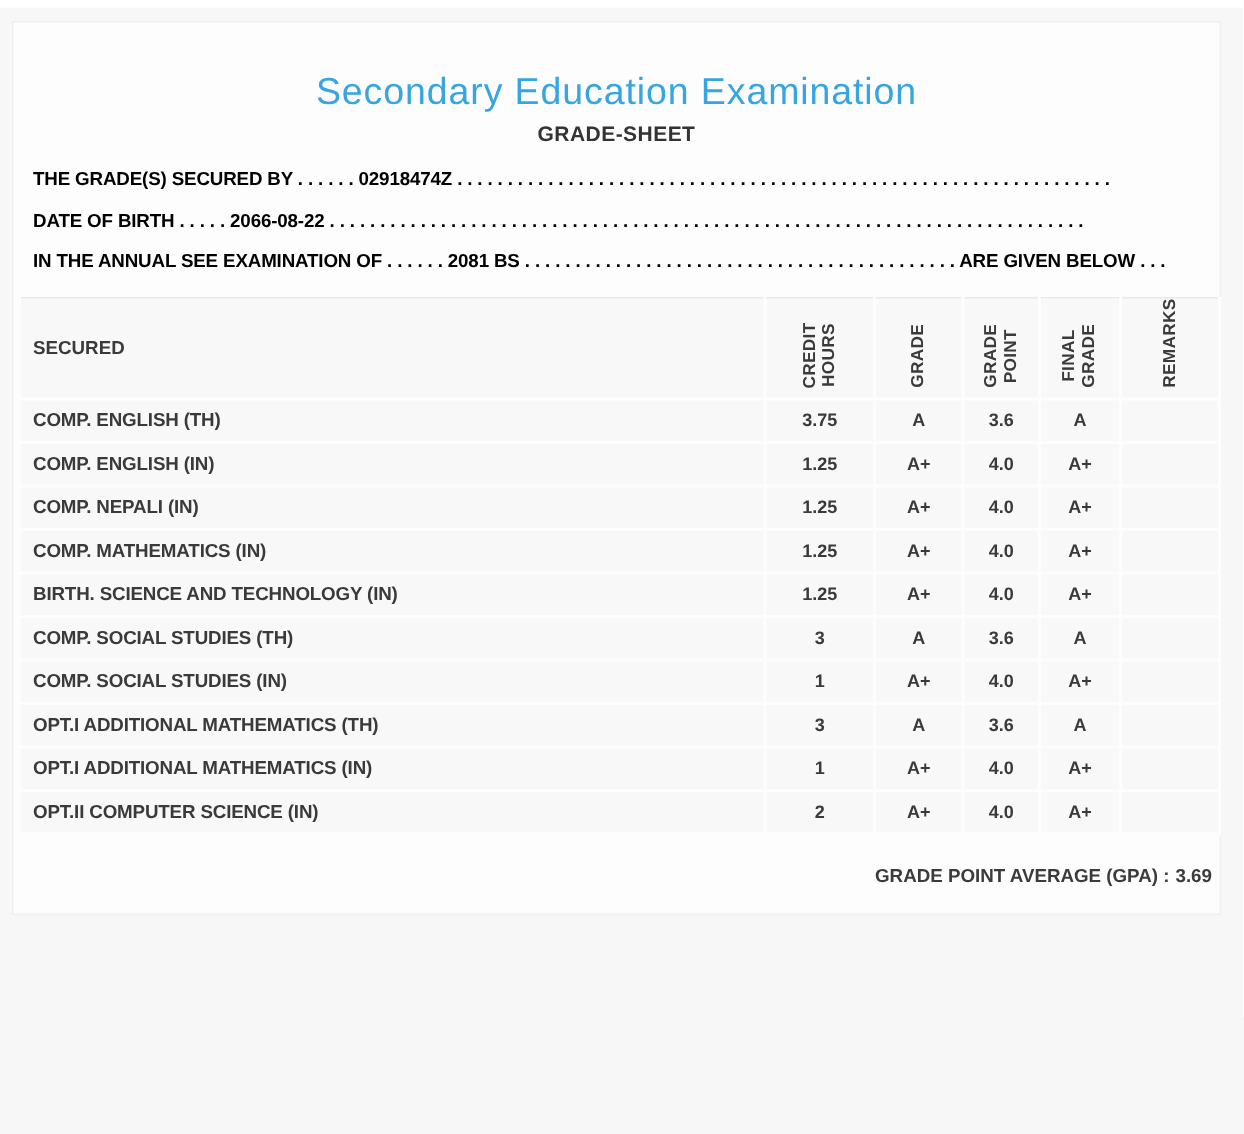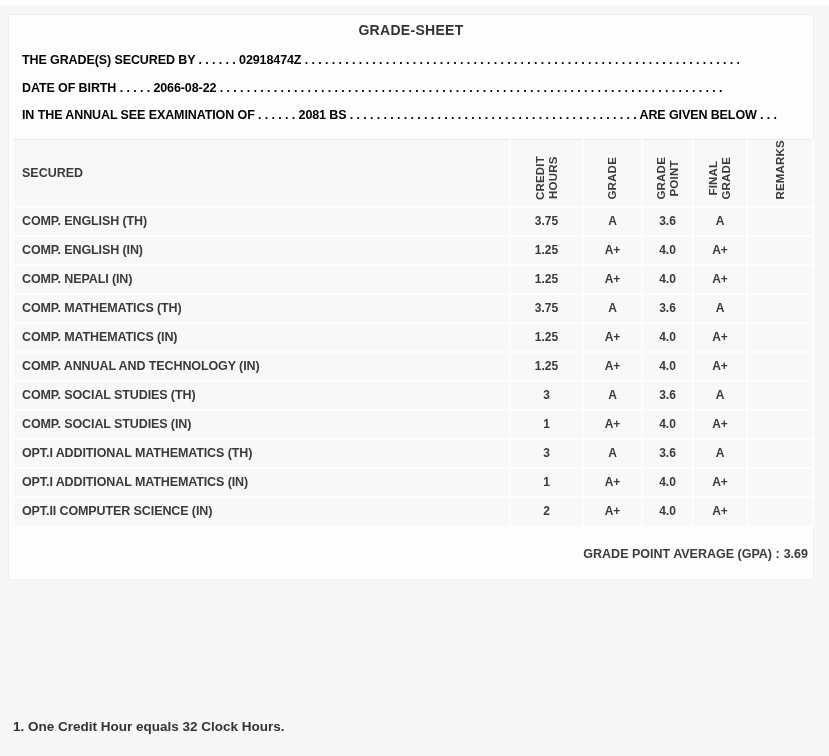"Secondary Education Examination" div.page-title { html: none -> <div>Secondary Education Examination</div> }
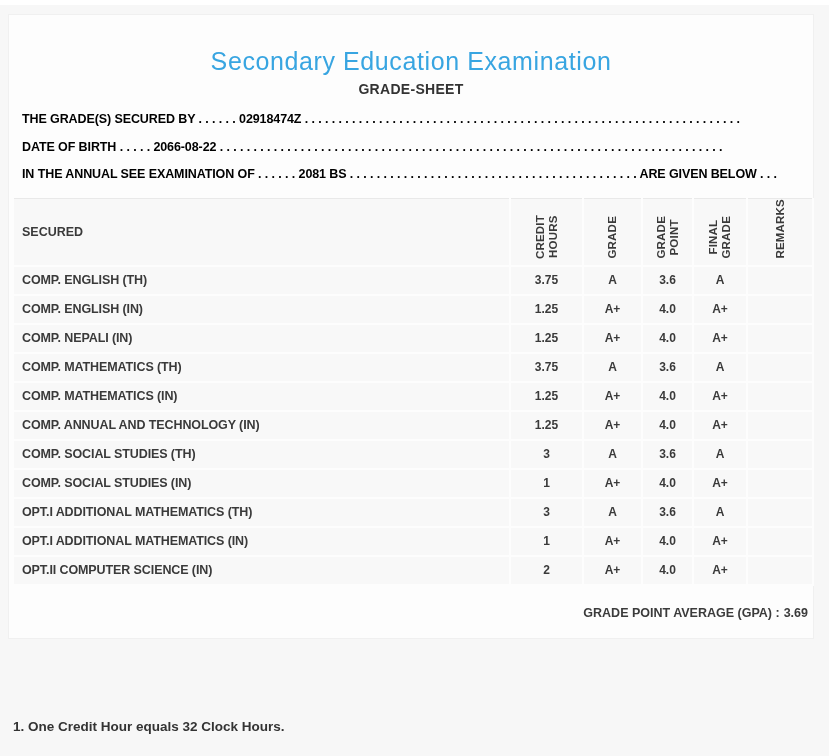"COMP. MATHEMATICS (TH)" tr { html: <tr> <td>COMP. MATHEMATICS (TH)</td> <td>3.75</td> <td>A</td> <td>3.6</td> <td>A</td> <td></td> </tr> -> none }
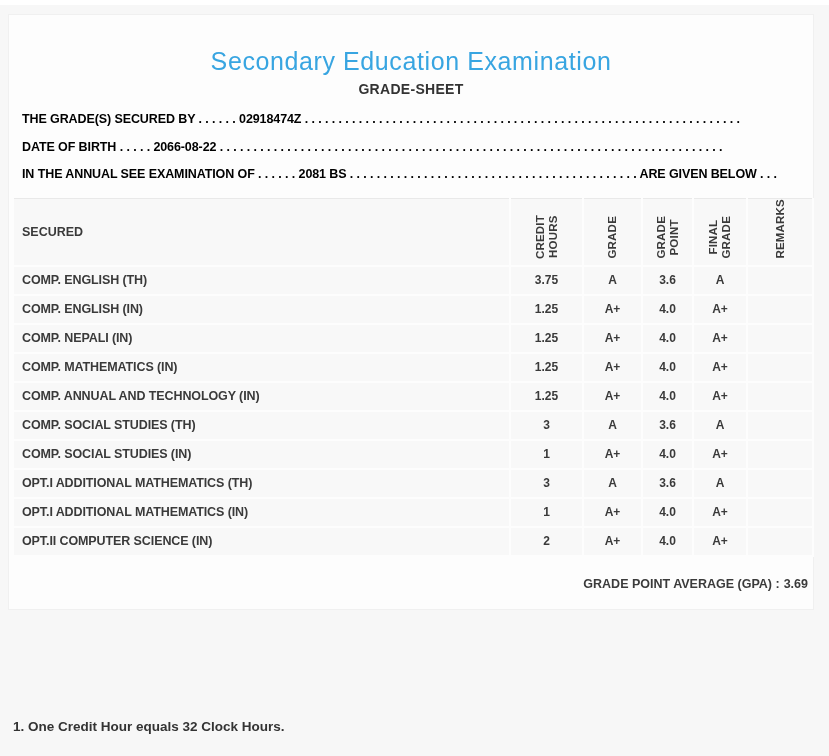"COMP. ANNUAL AND TECHNOLOGY (IN)" td.subject { text: COMP. ANNUAL -> BIRTH. SCIENCE }
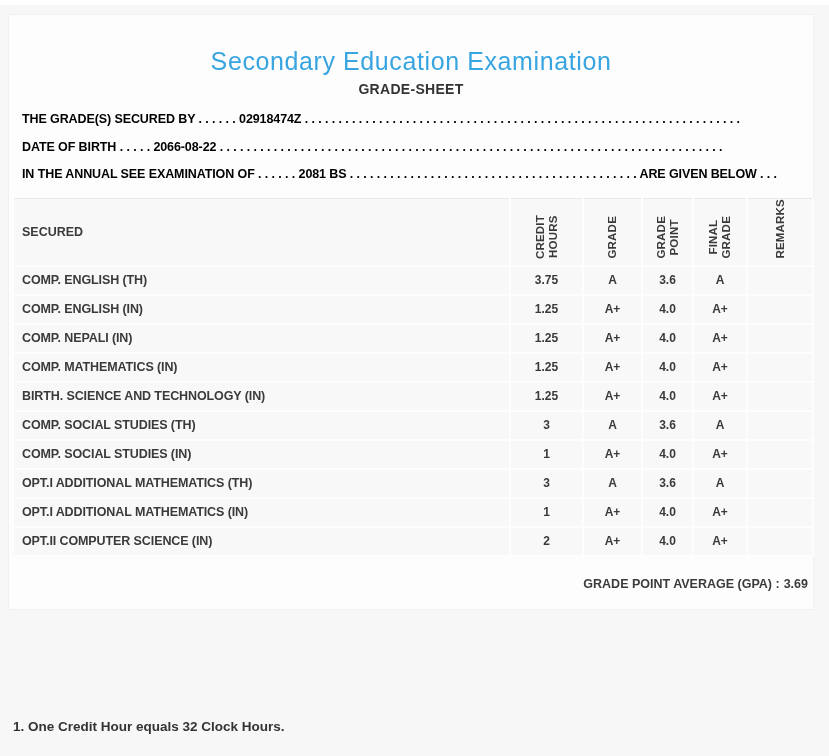"1. One Credit Hour equals" div.footnote { html: <div>1. One Credit Hour equals 32 Clock Hours.</div> -> none }
